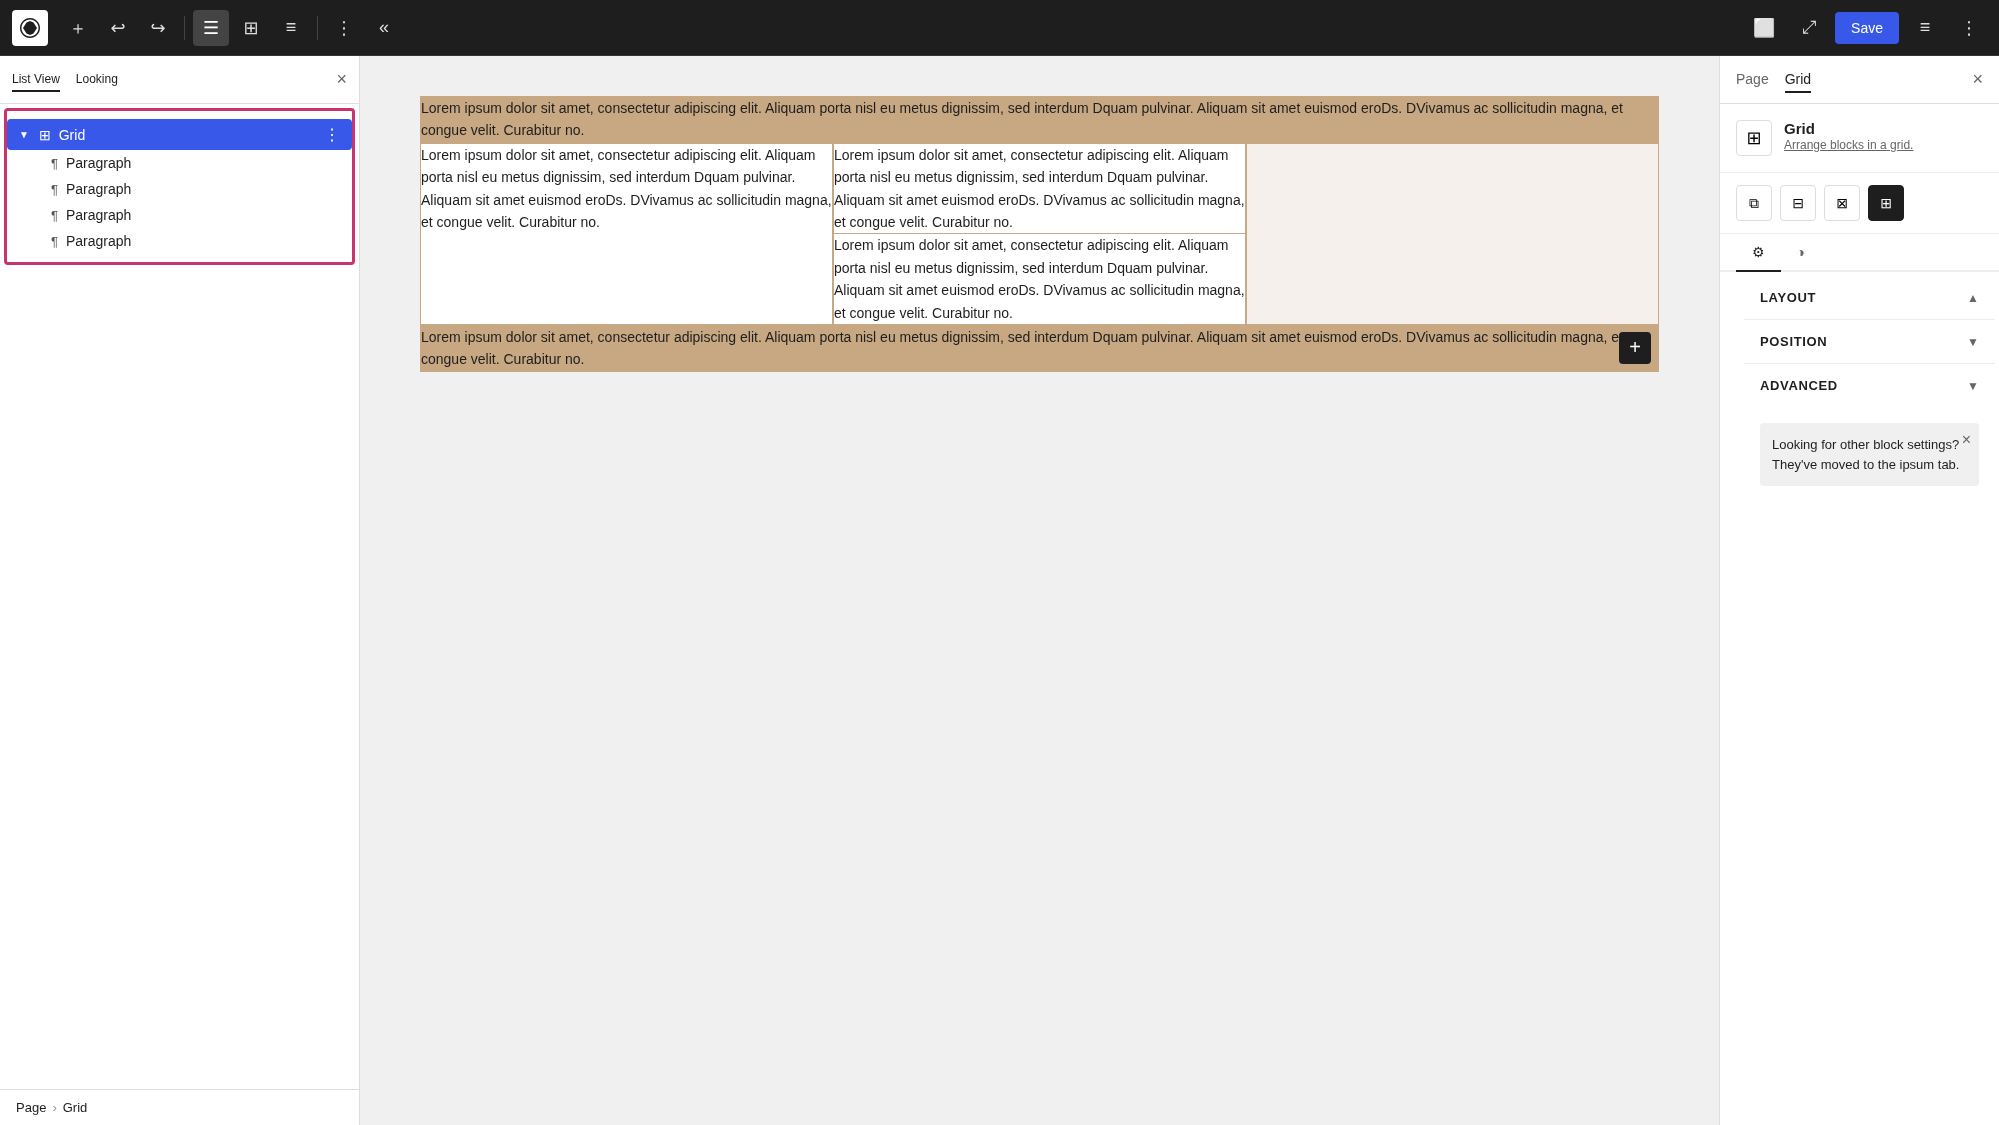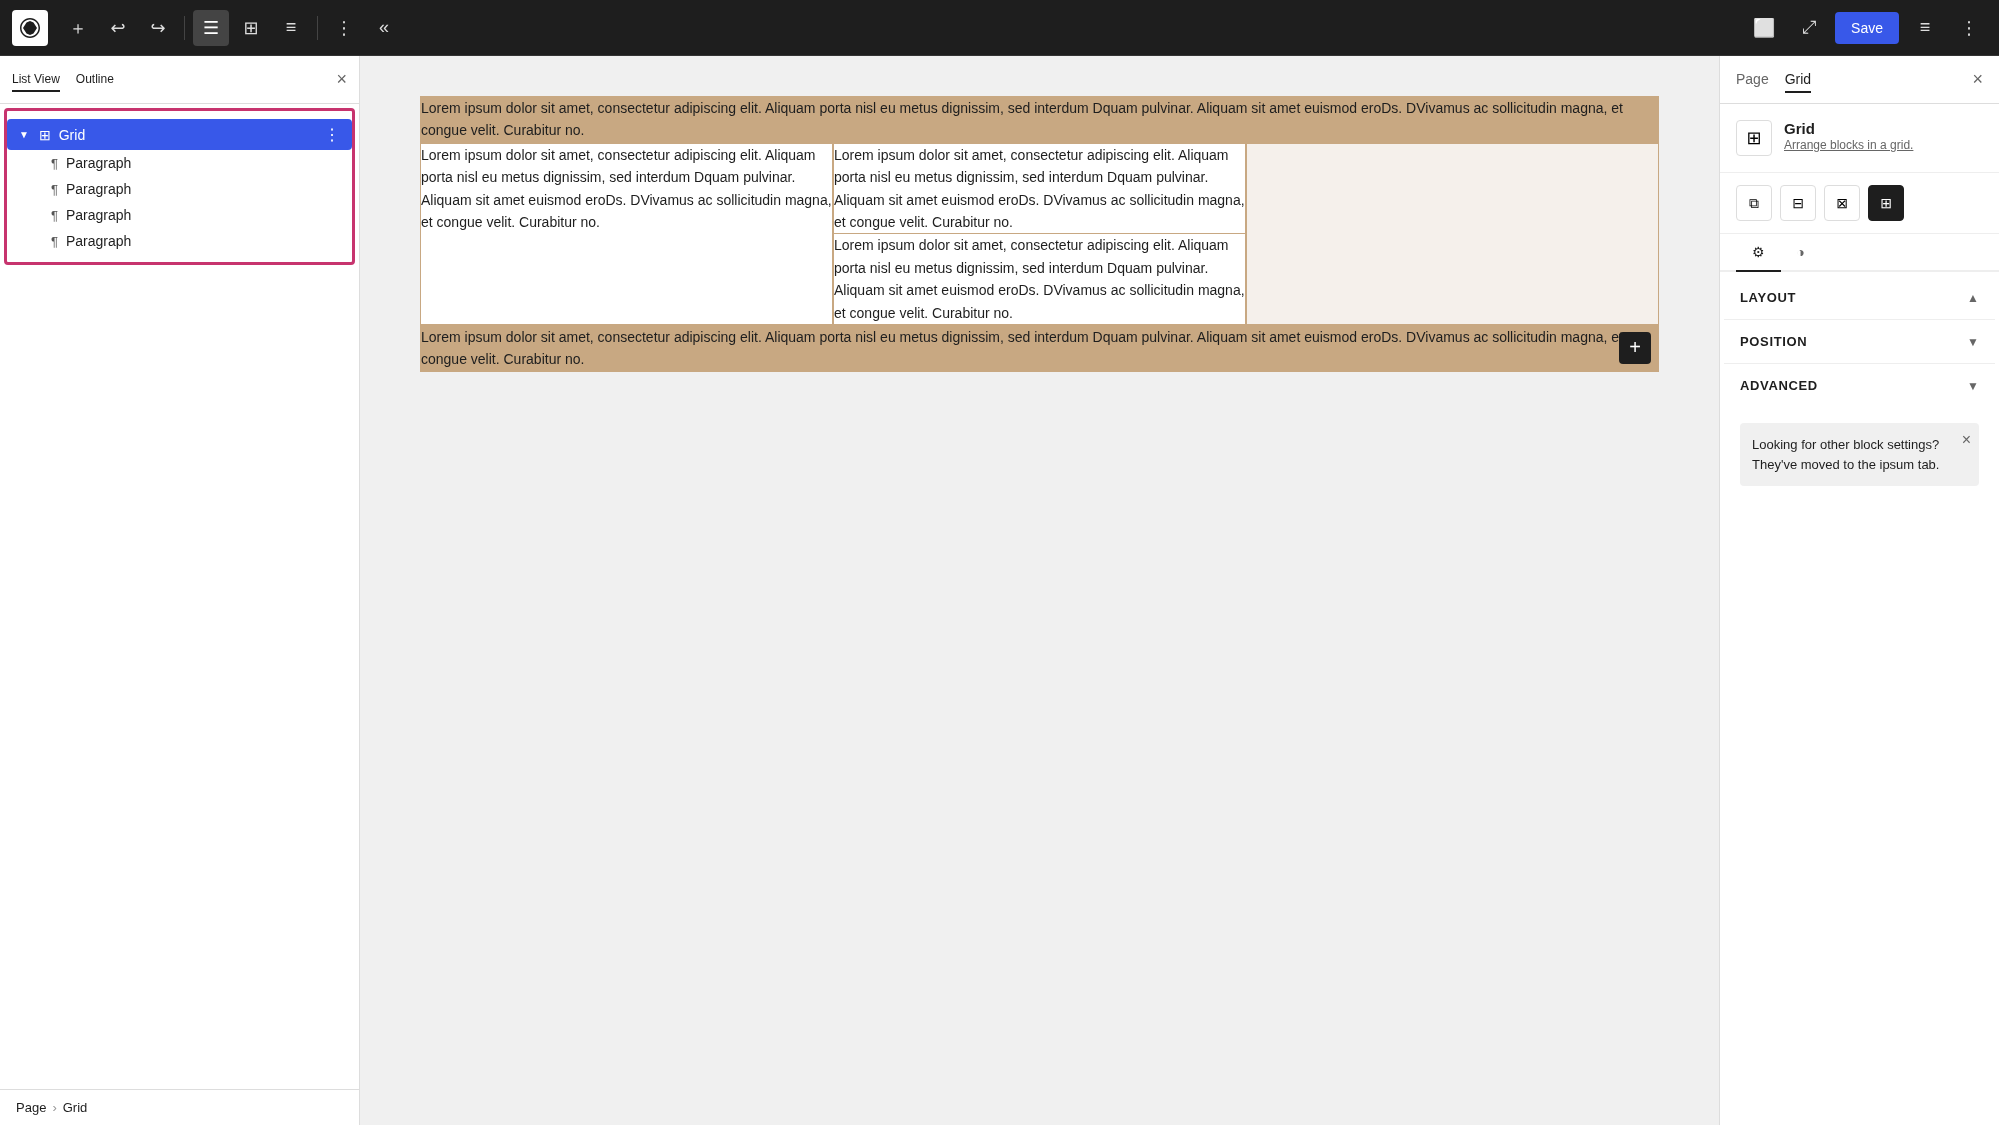"Outline" div.panel-tab { text: Outline -> Looking }
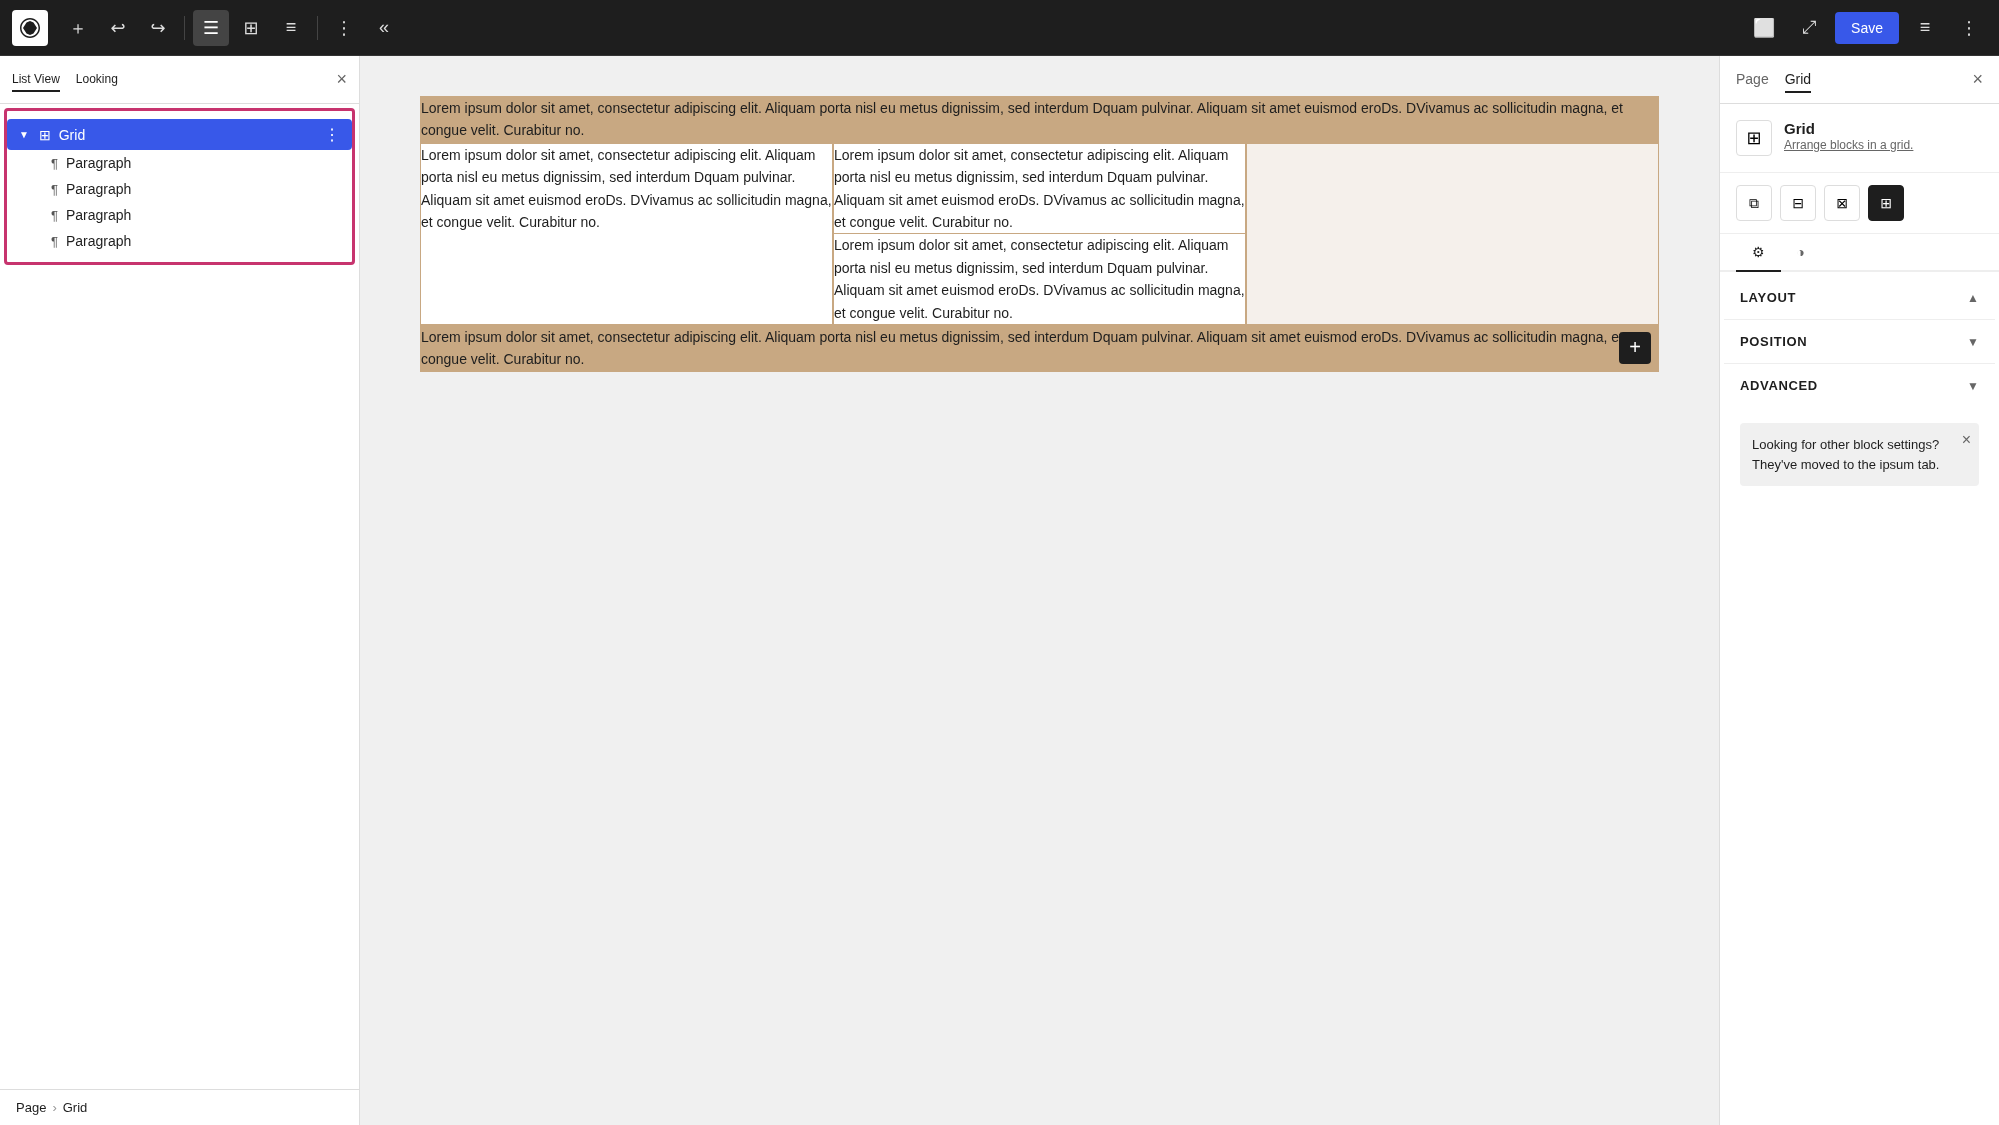"LAYOUT" .right-content { margin-left: none -> 20px }
